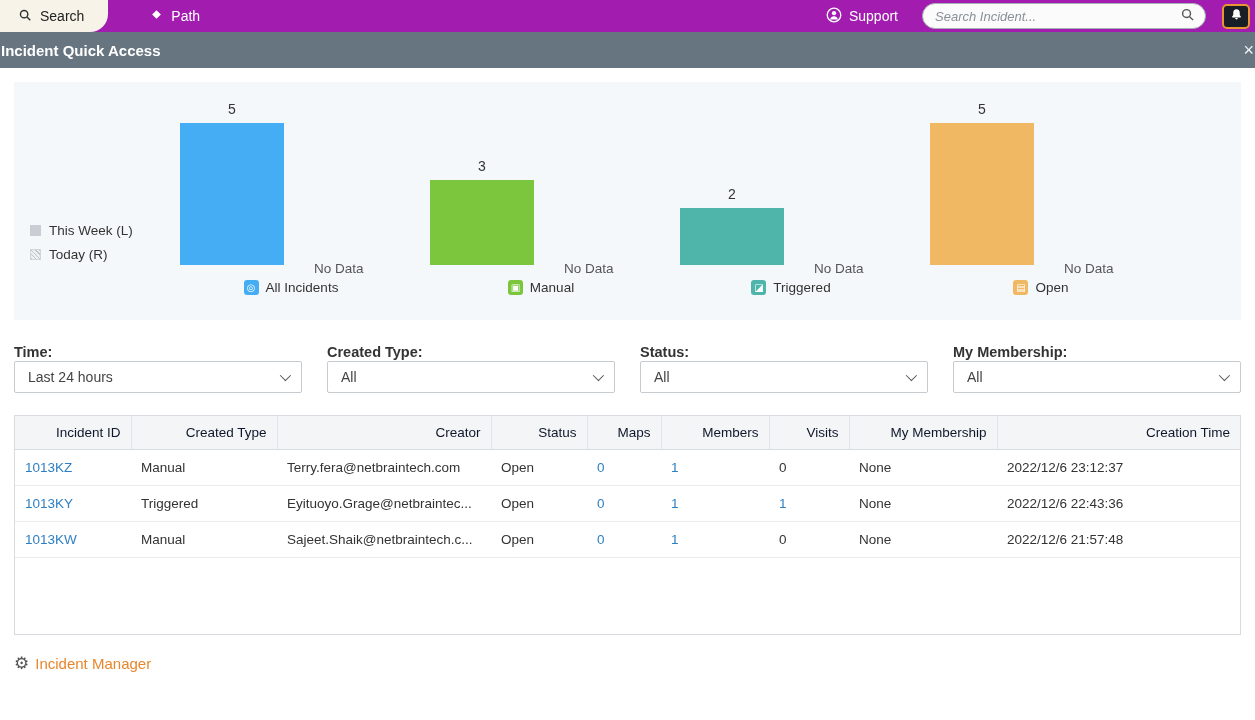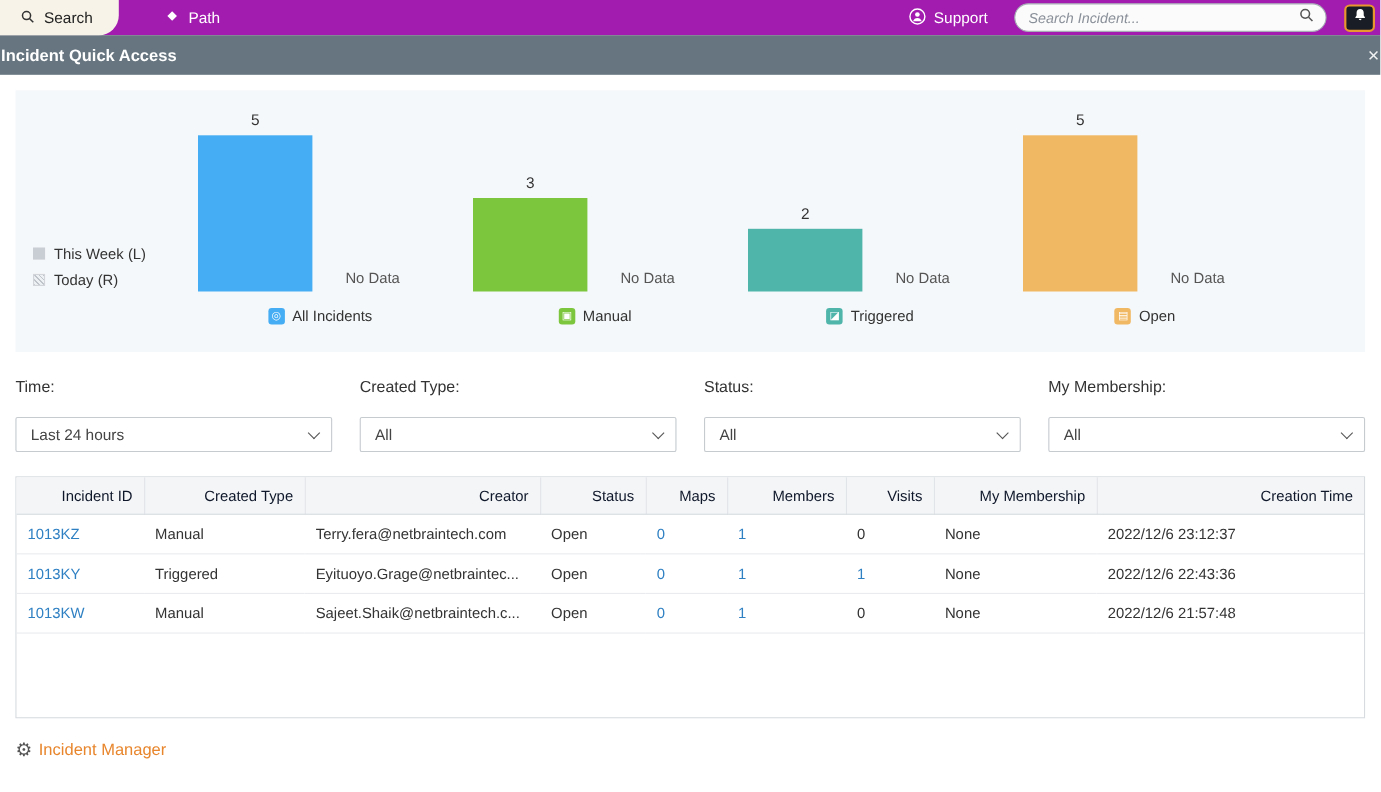"No Data" .no-data { bottom: 60px -> 44px }
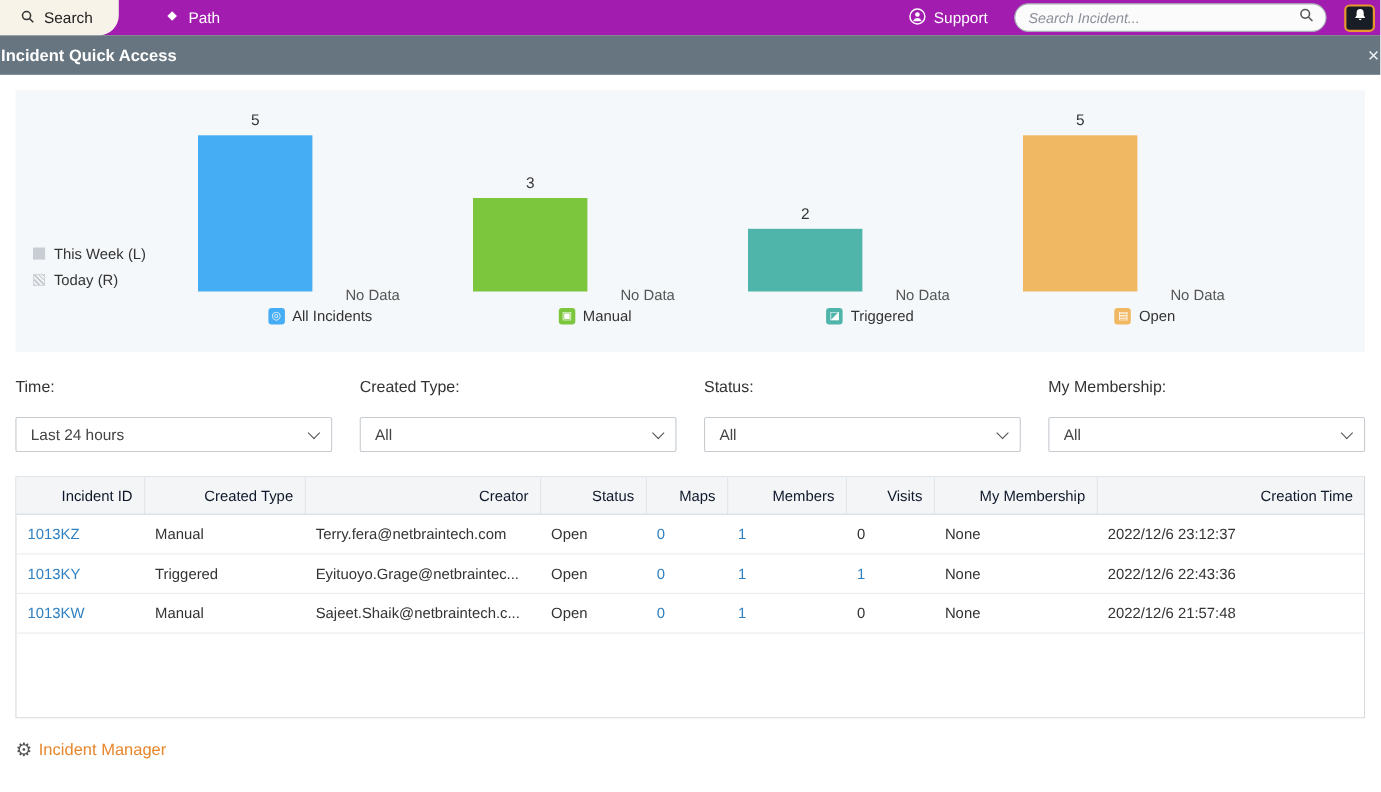"Time:" .filter-label { font-weight: normal -> bold; margin-bottom: 19px -> 1px }
